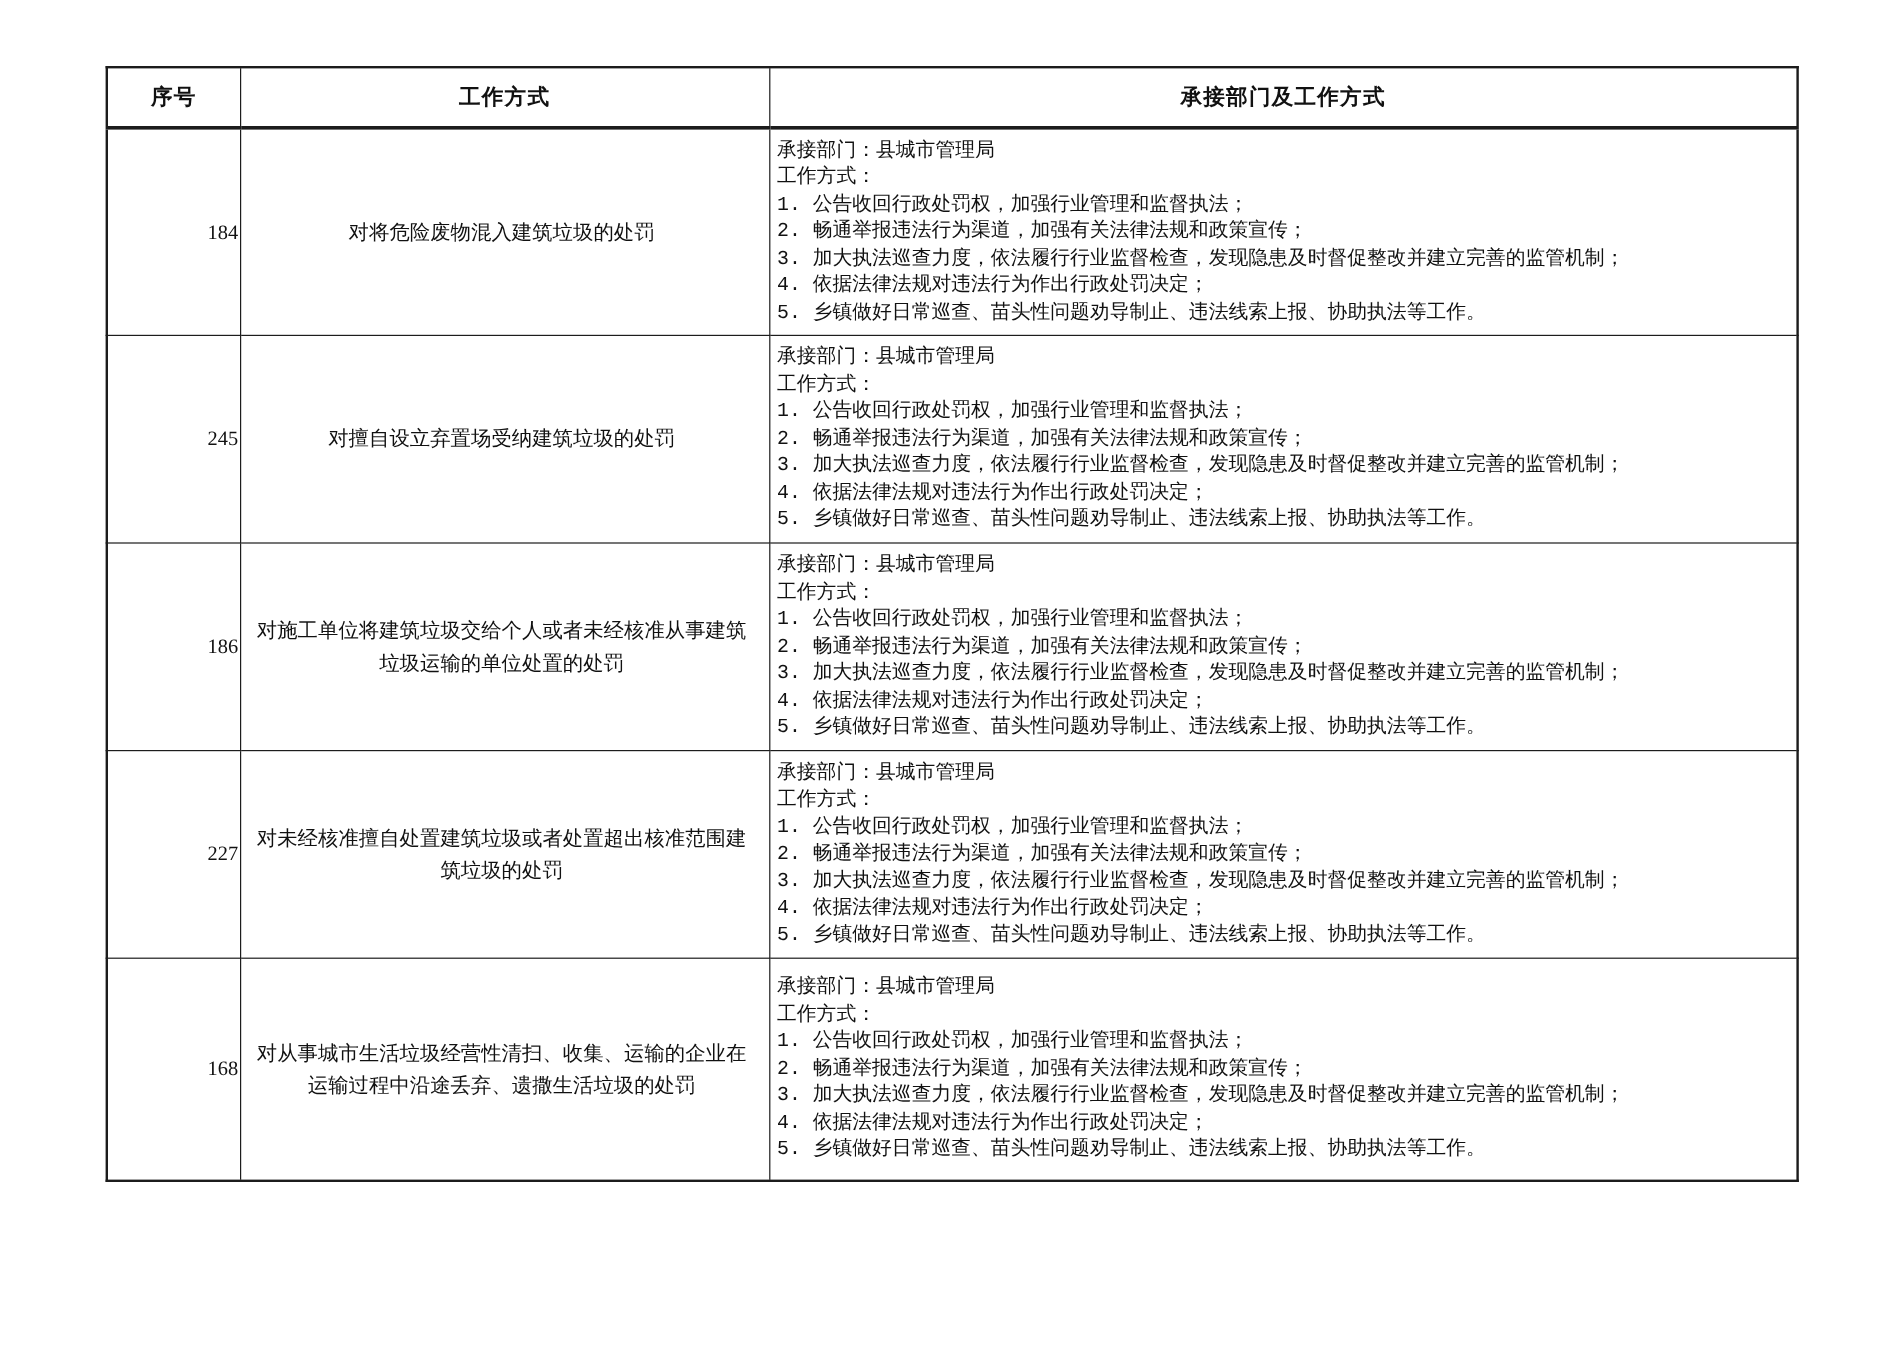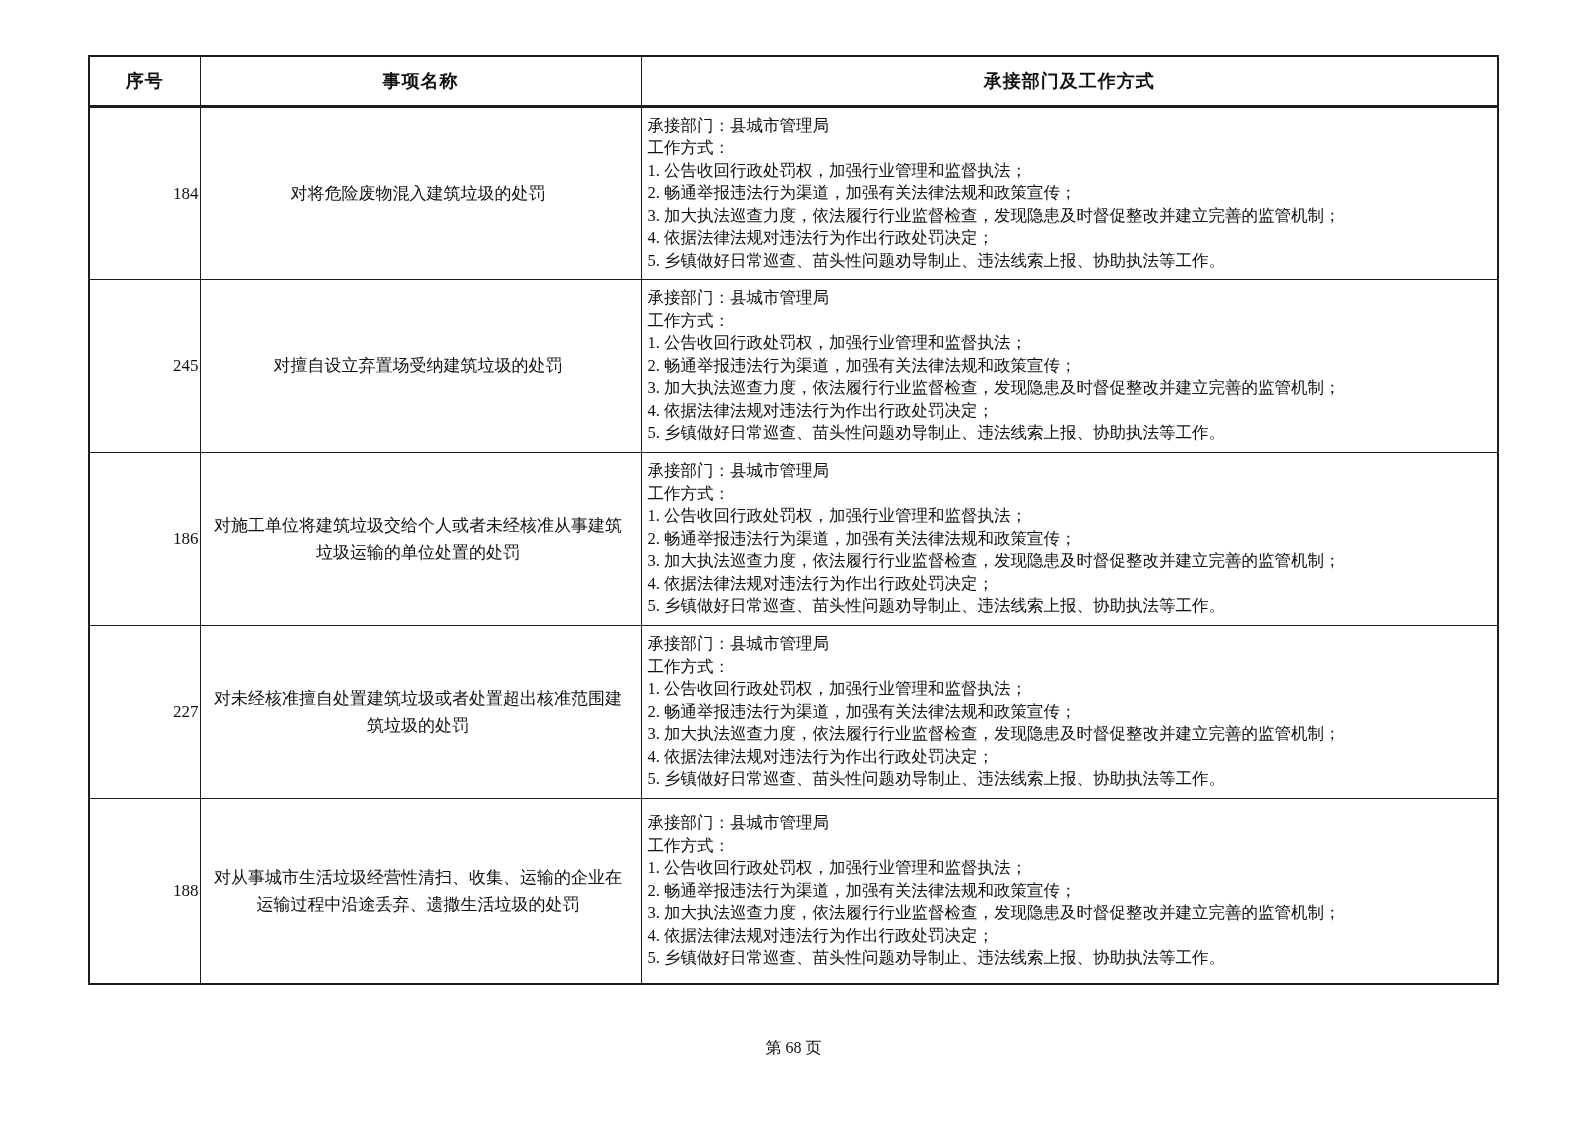"事项名称" th { text: 事项名称 -> 工作方式 }
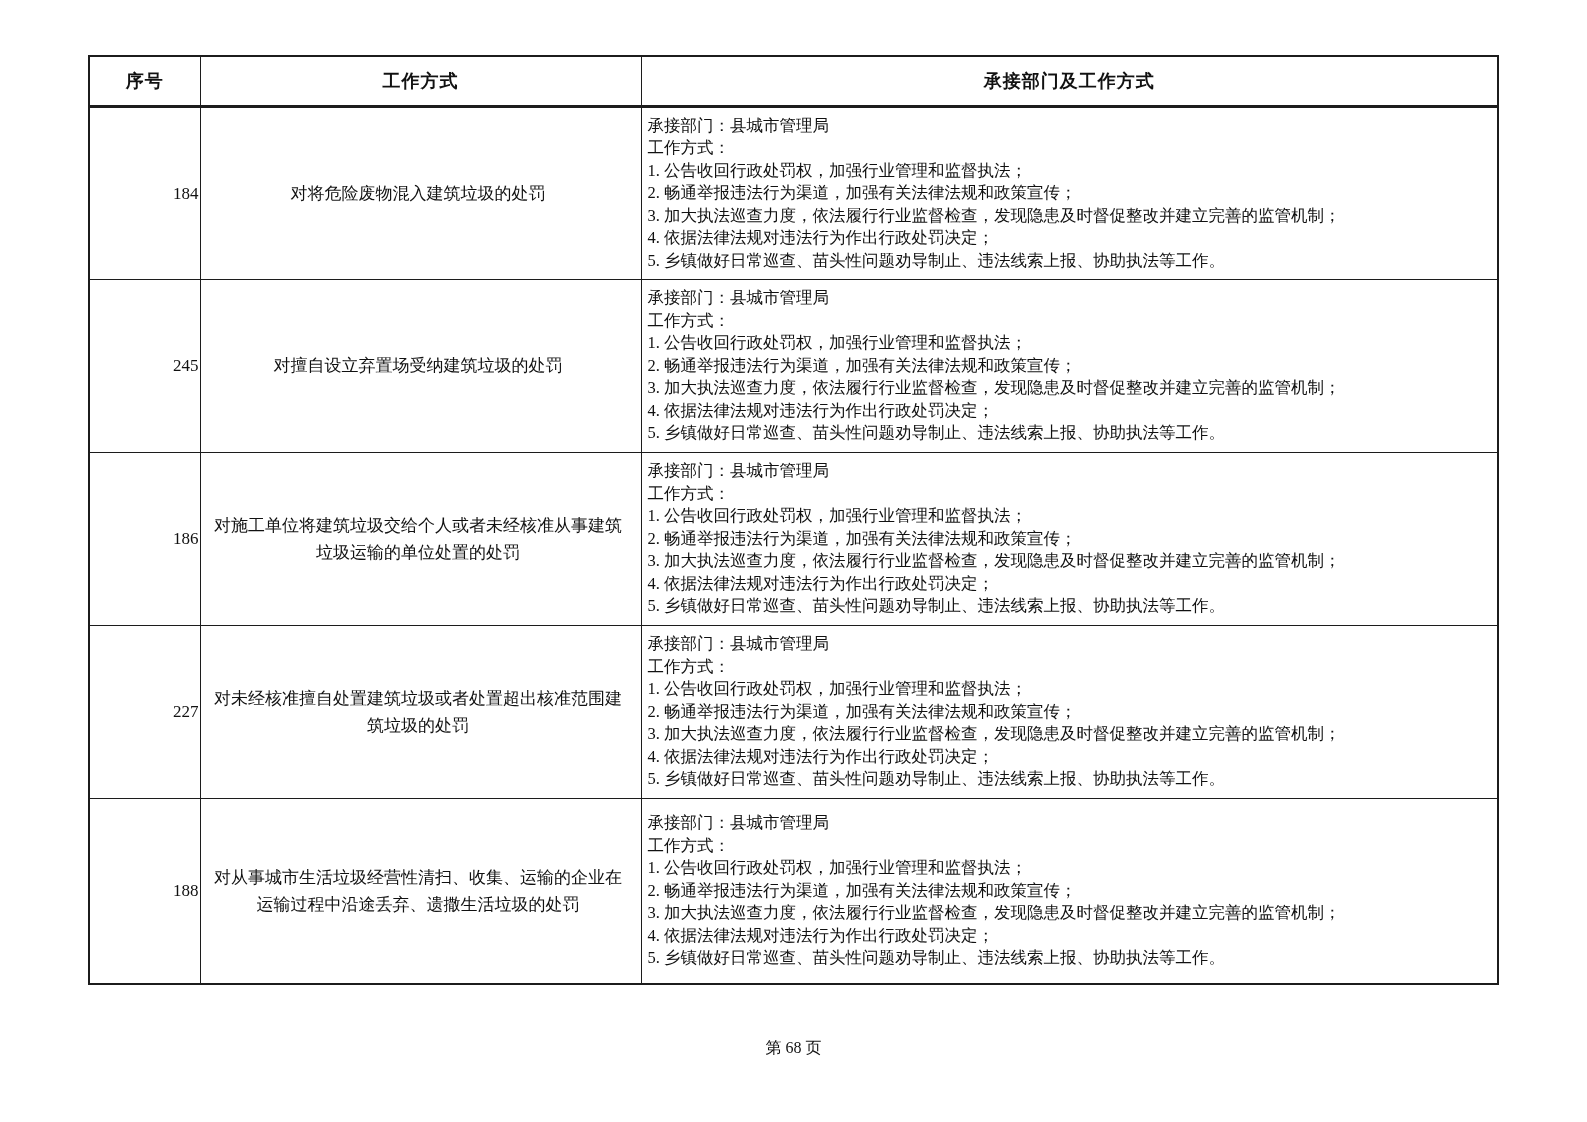"承接部门：县城市管理局" .col-dept { font-family: Liberation Serif, serif -> Liberation Mono, monospace }
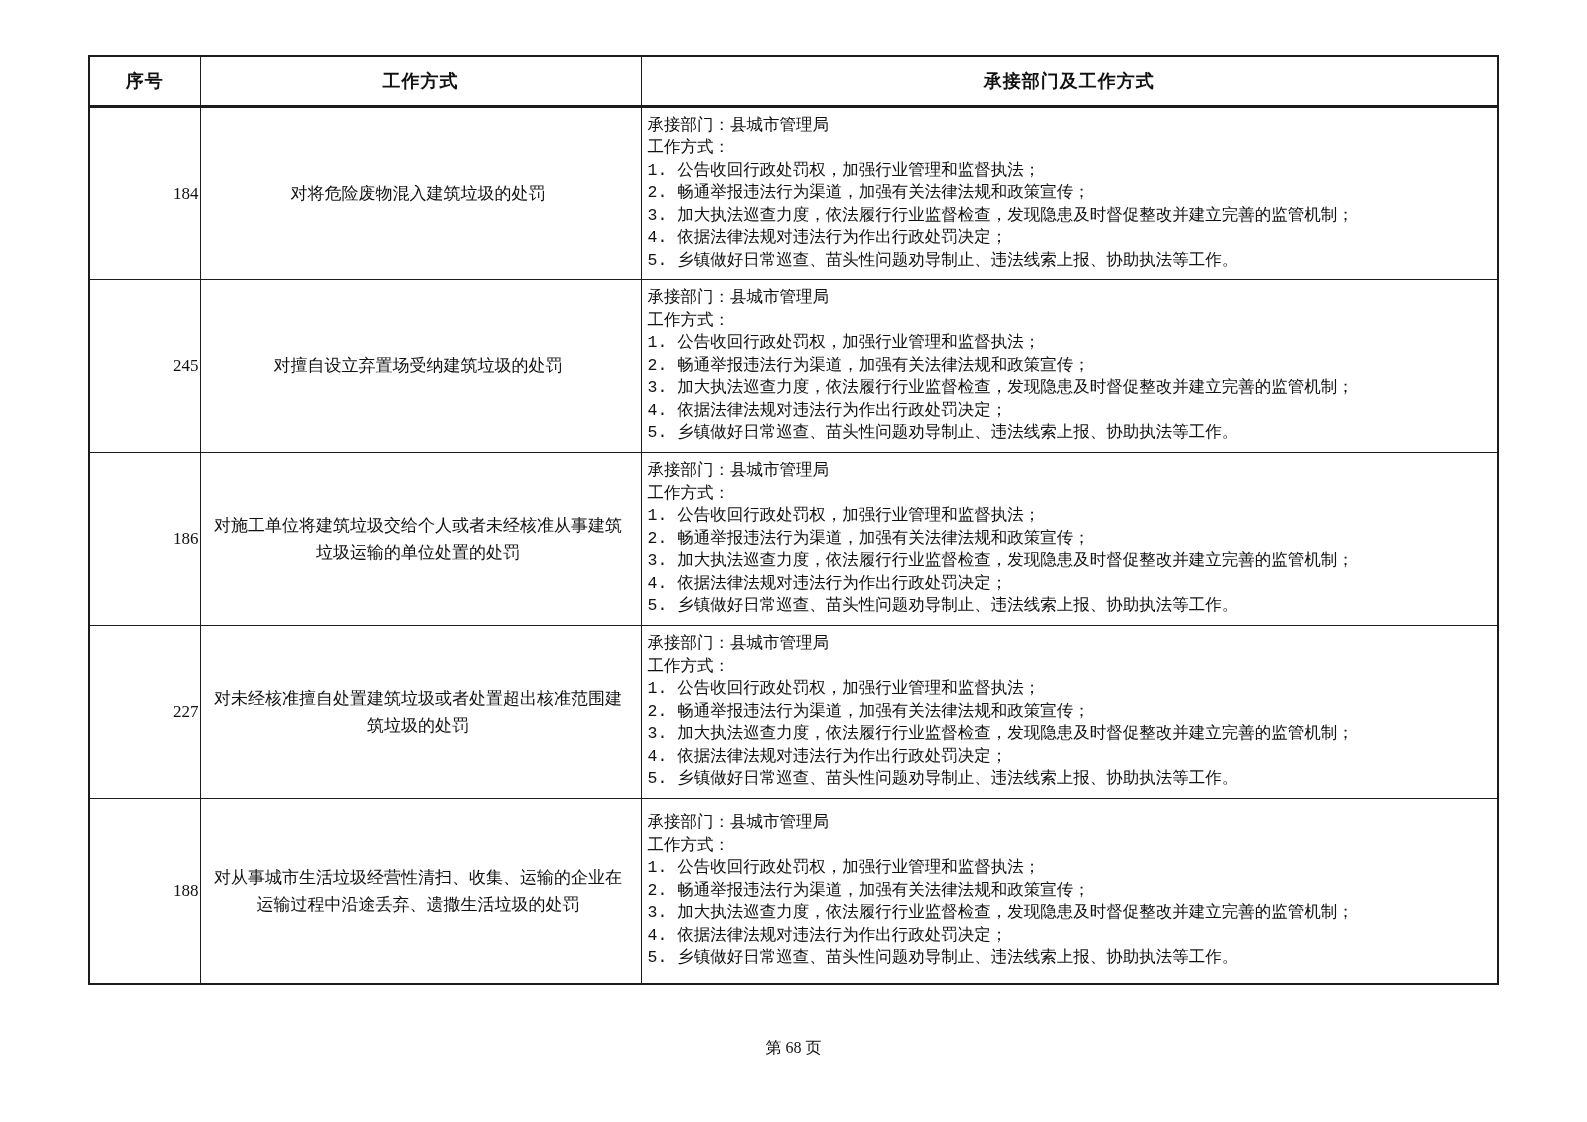"188" td.col-num { text: 188 -> 168 }
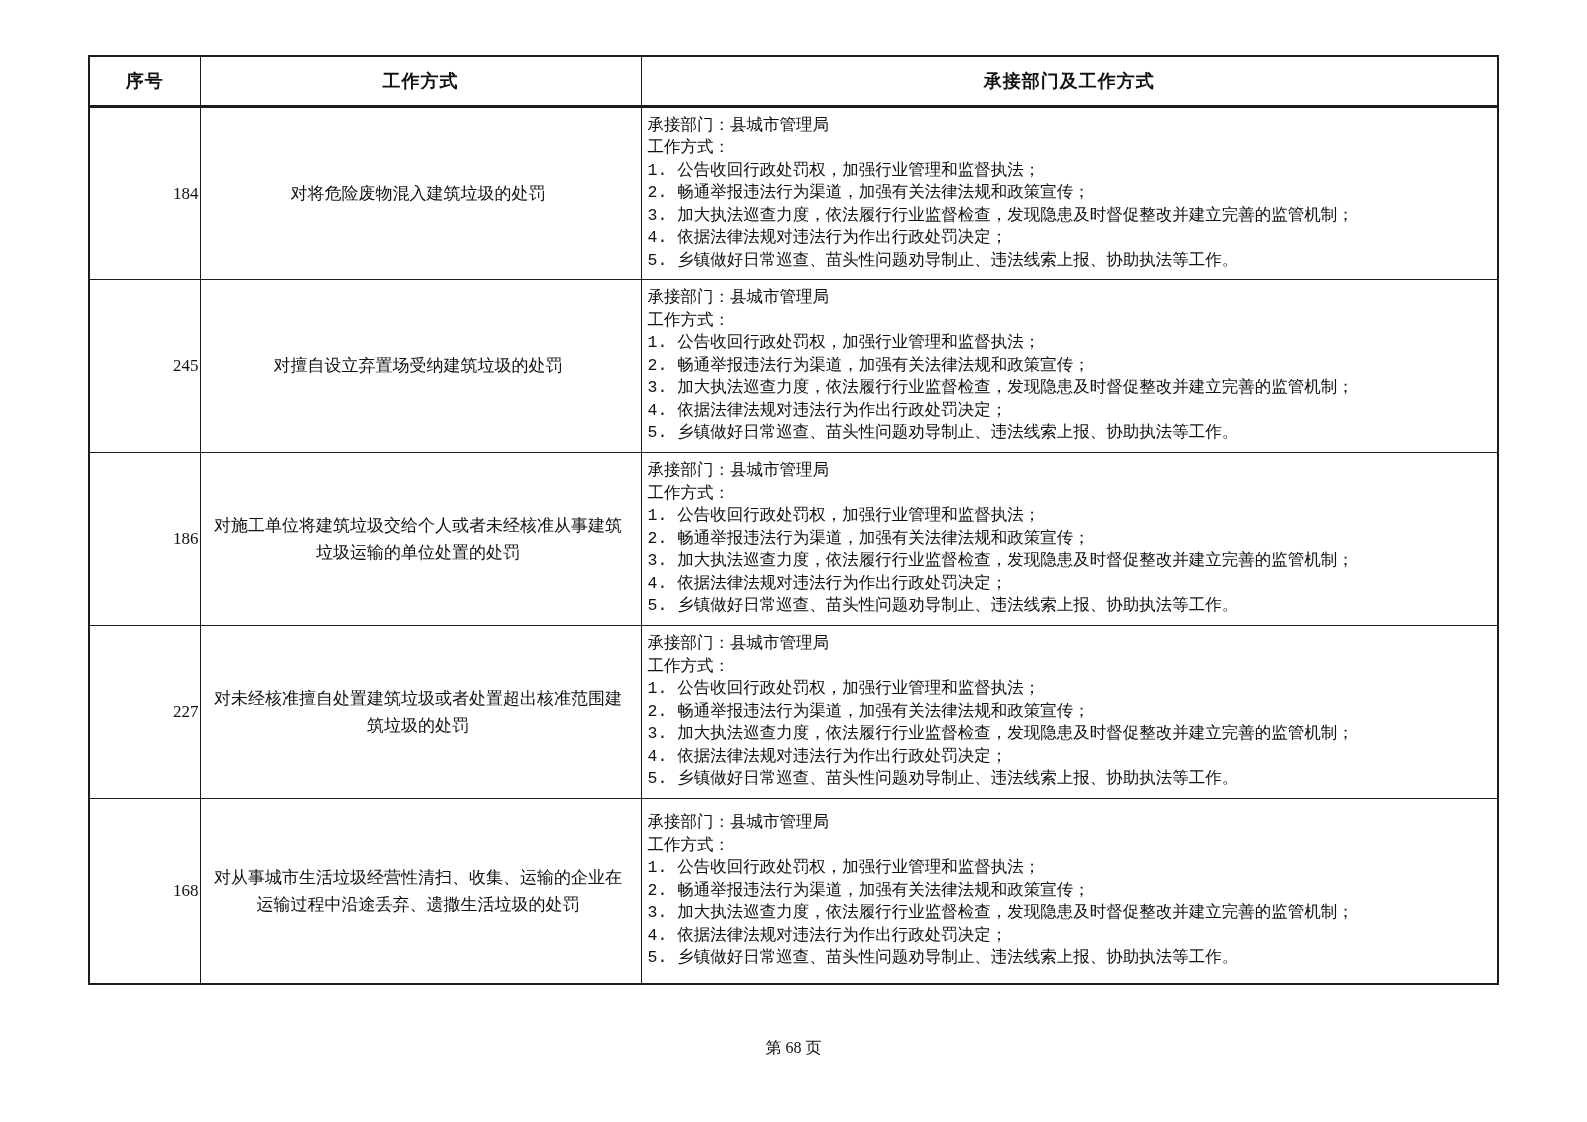"第 68 页" div.footer { html: <div>第 68 页</div> -> none }
